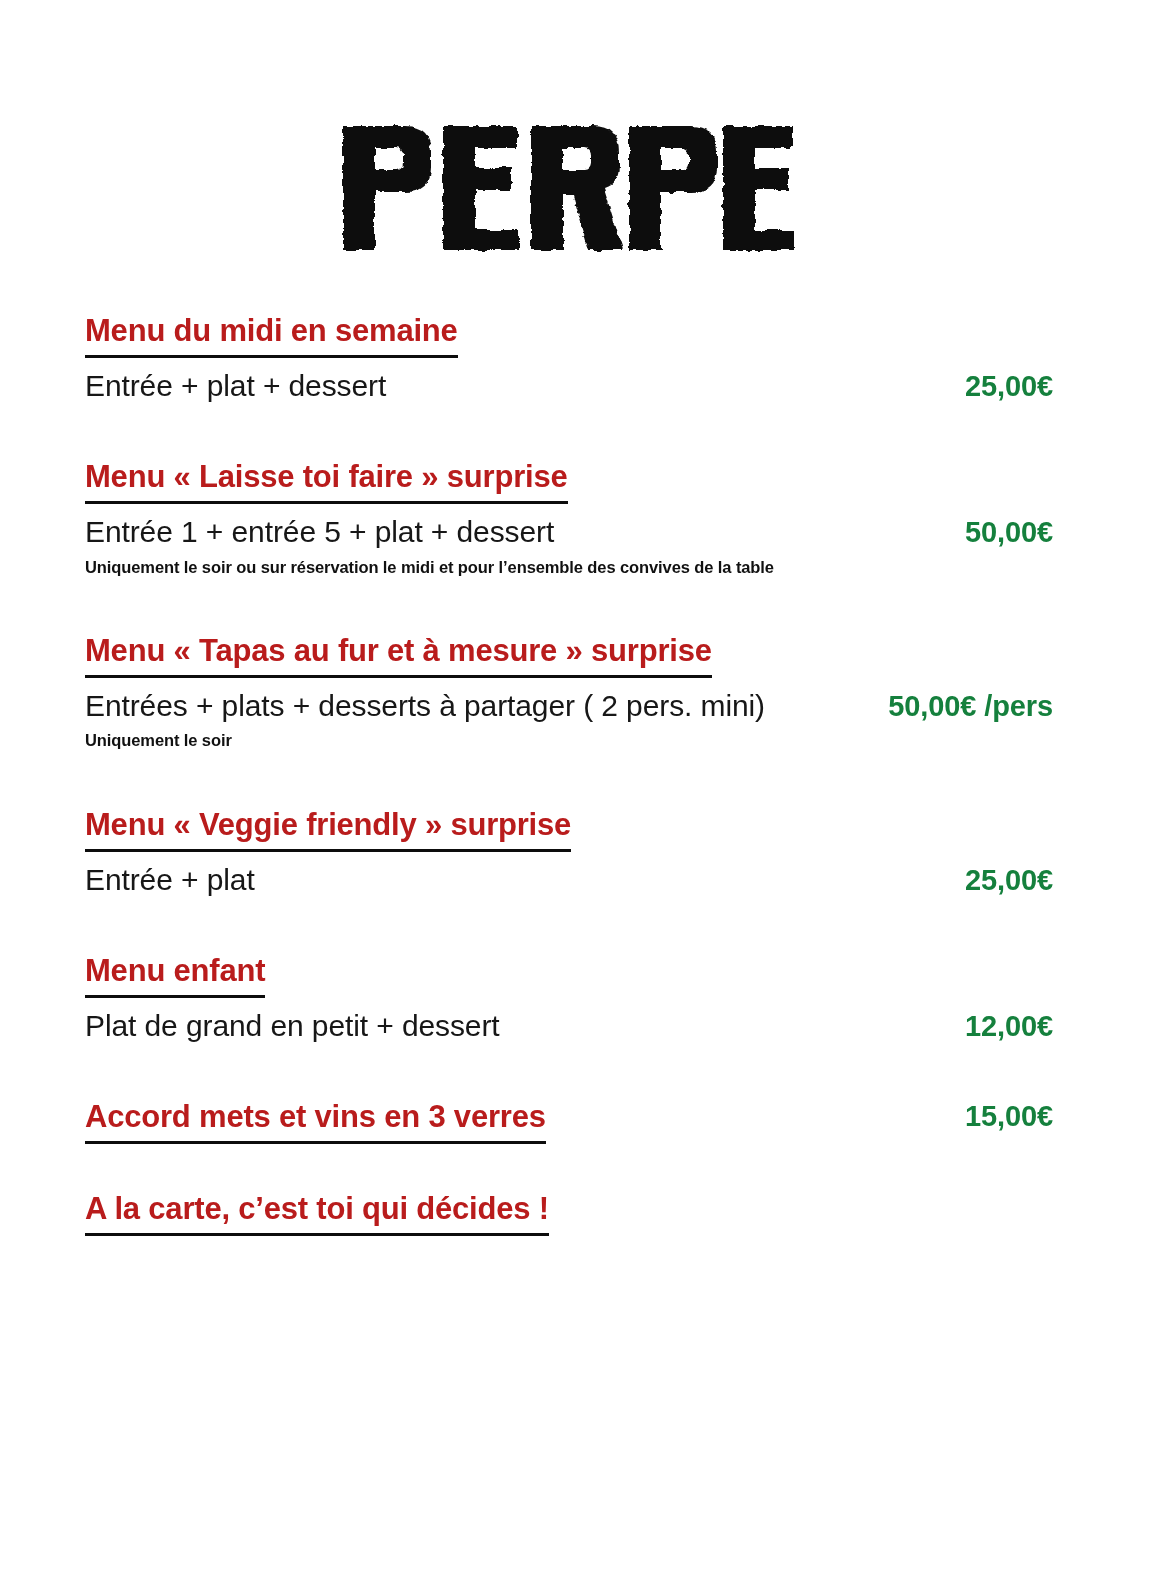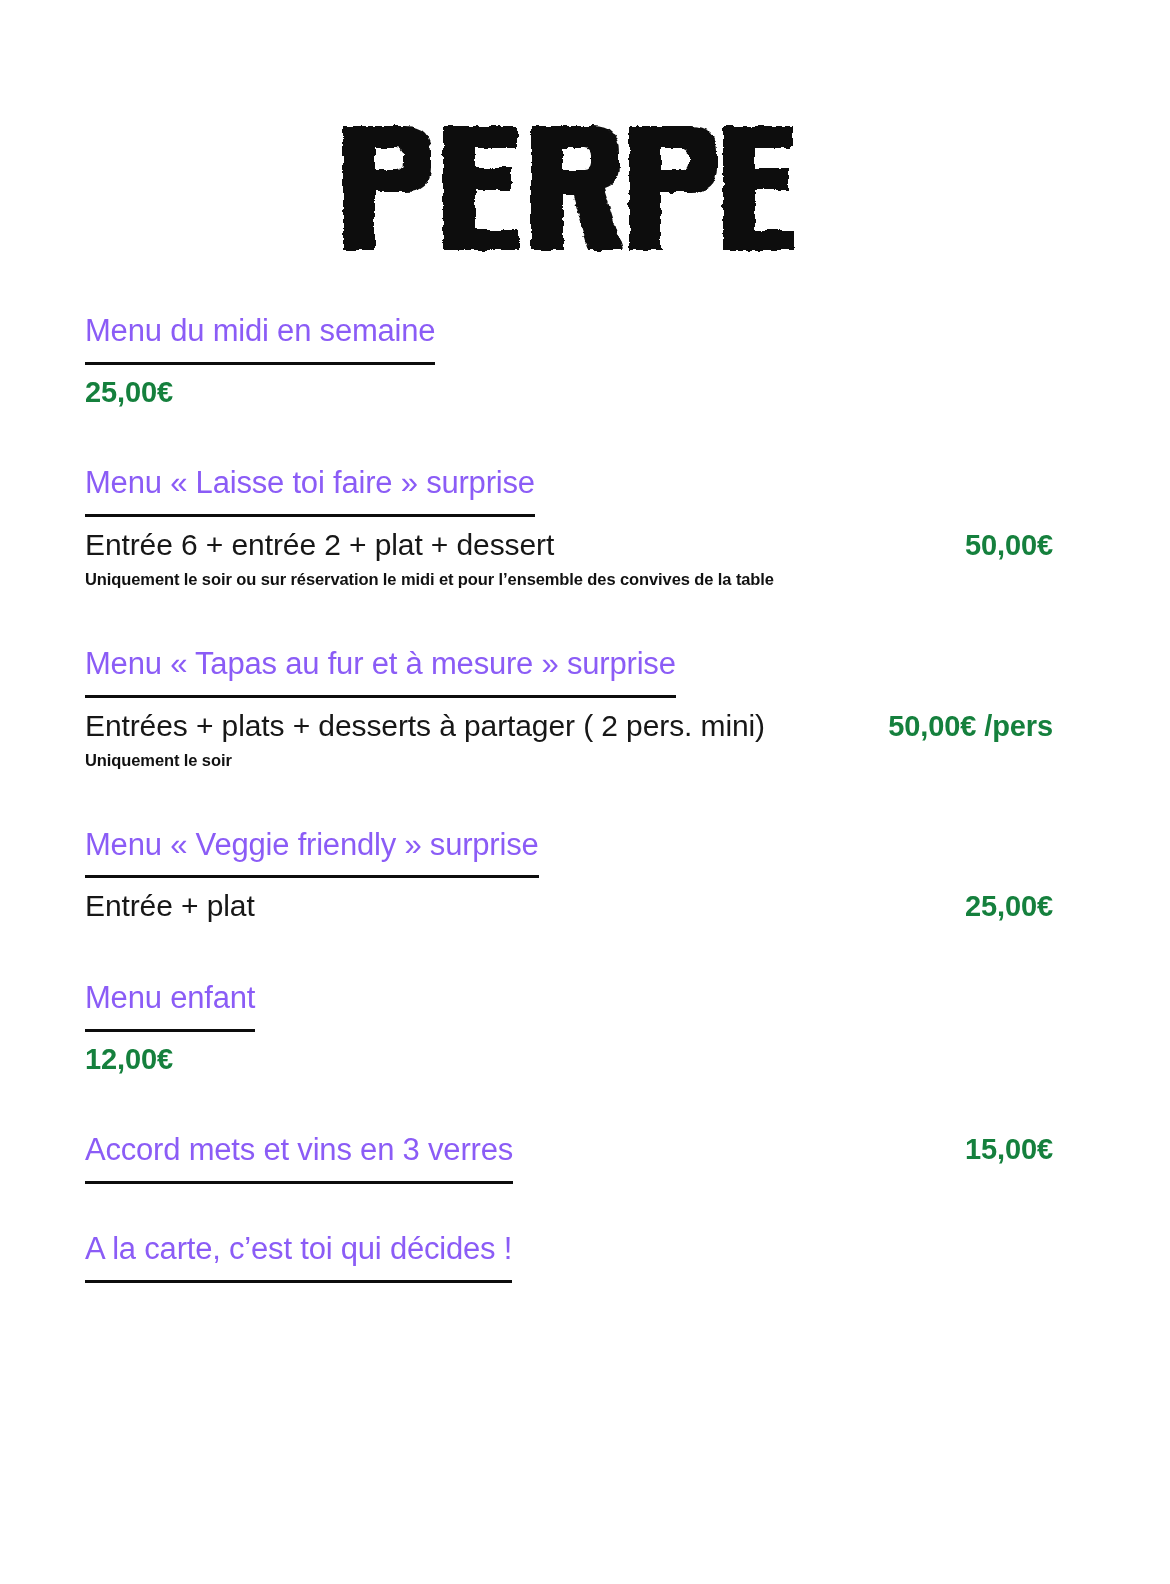"Menu du midi en semaine" .sec-title { color: #8b5cf6 -> #b91c1c; font-weight: 400 -> 700; padding-bottom: 12px -> 5px }
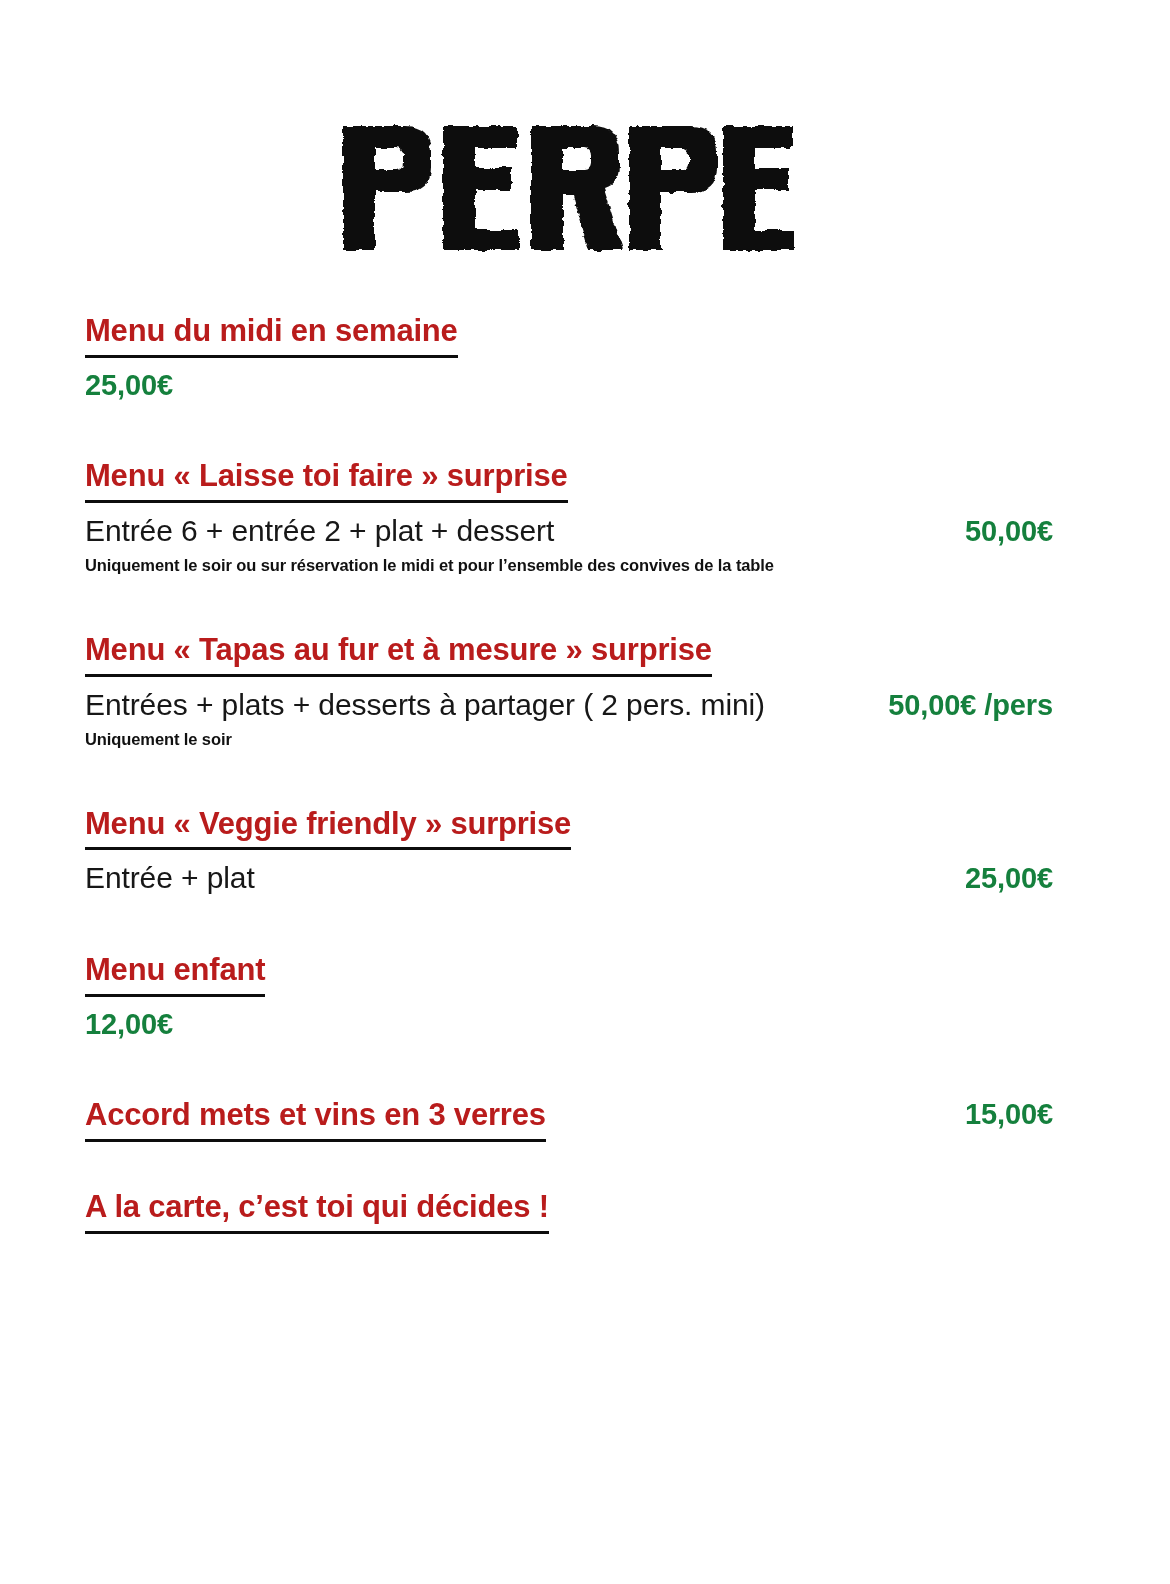"Entrée + plat + dessert" span.desc { html: none -> <span>Entrée + plat + dessert</span> }
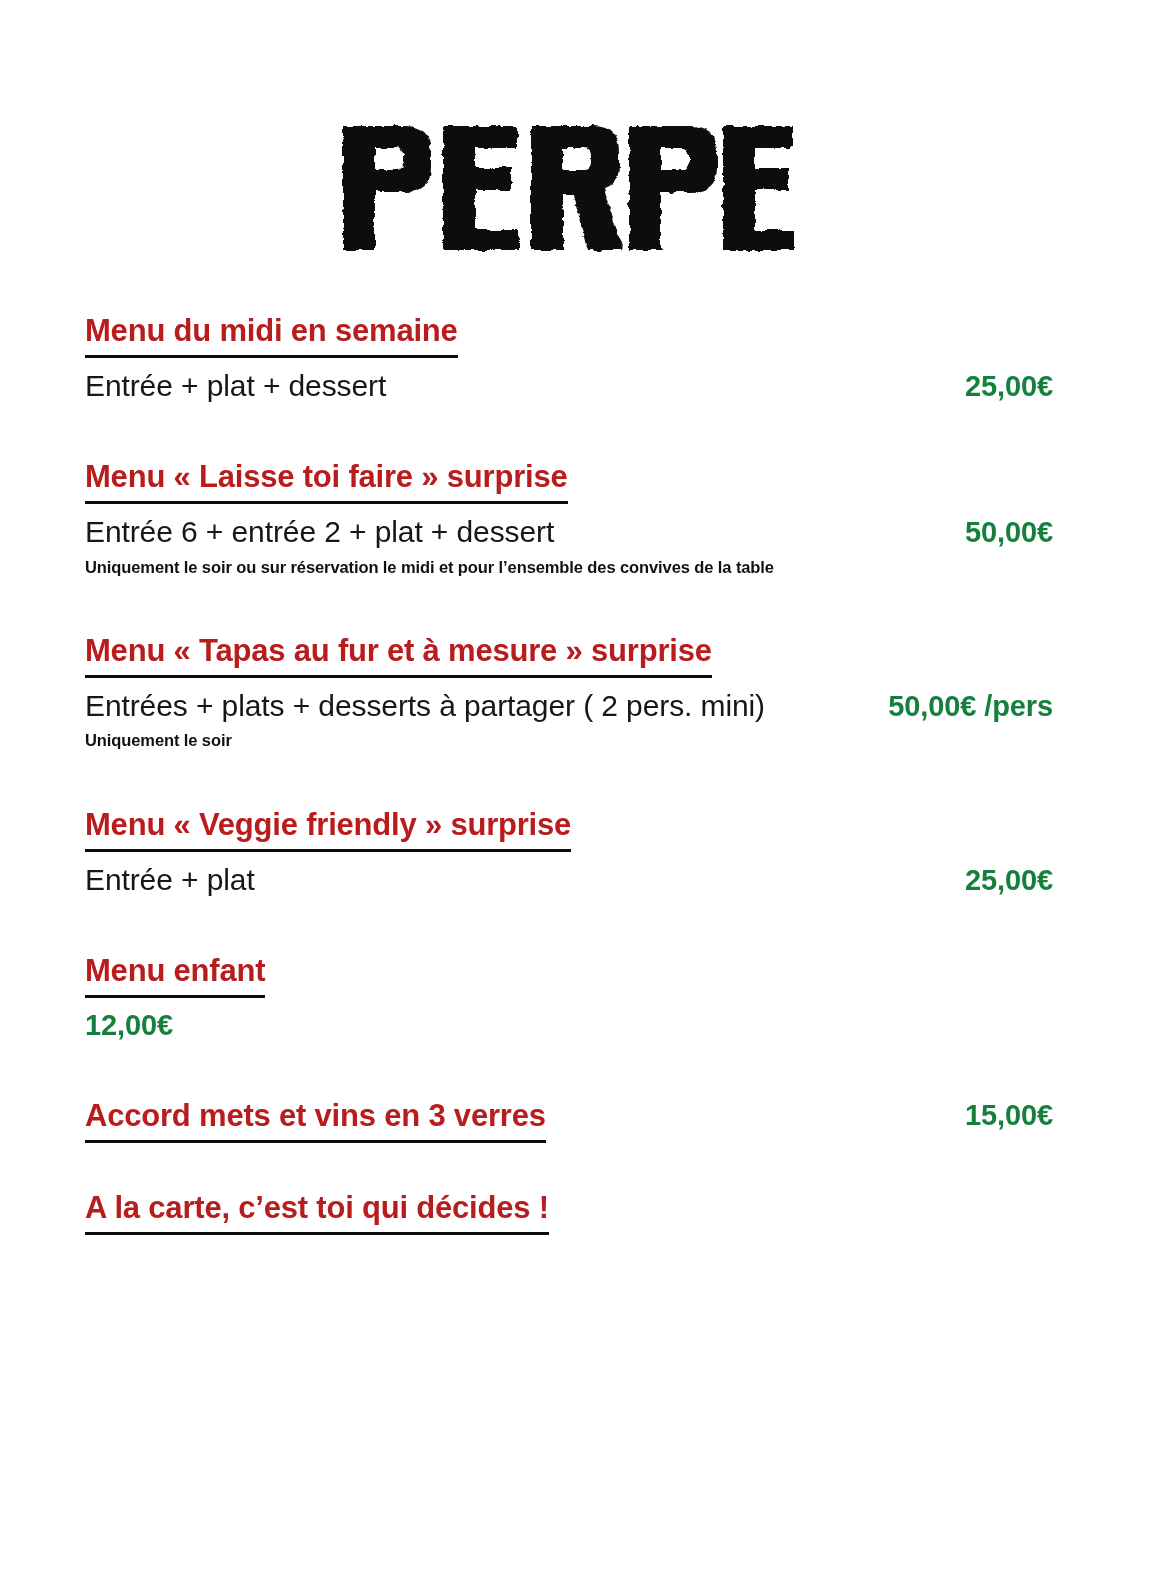"Entrée 6 + entrée 2" span.desc { text: 6 + entrée 2 -> 1 + entrée 5 }
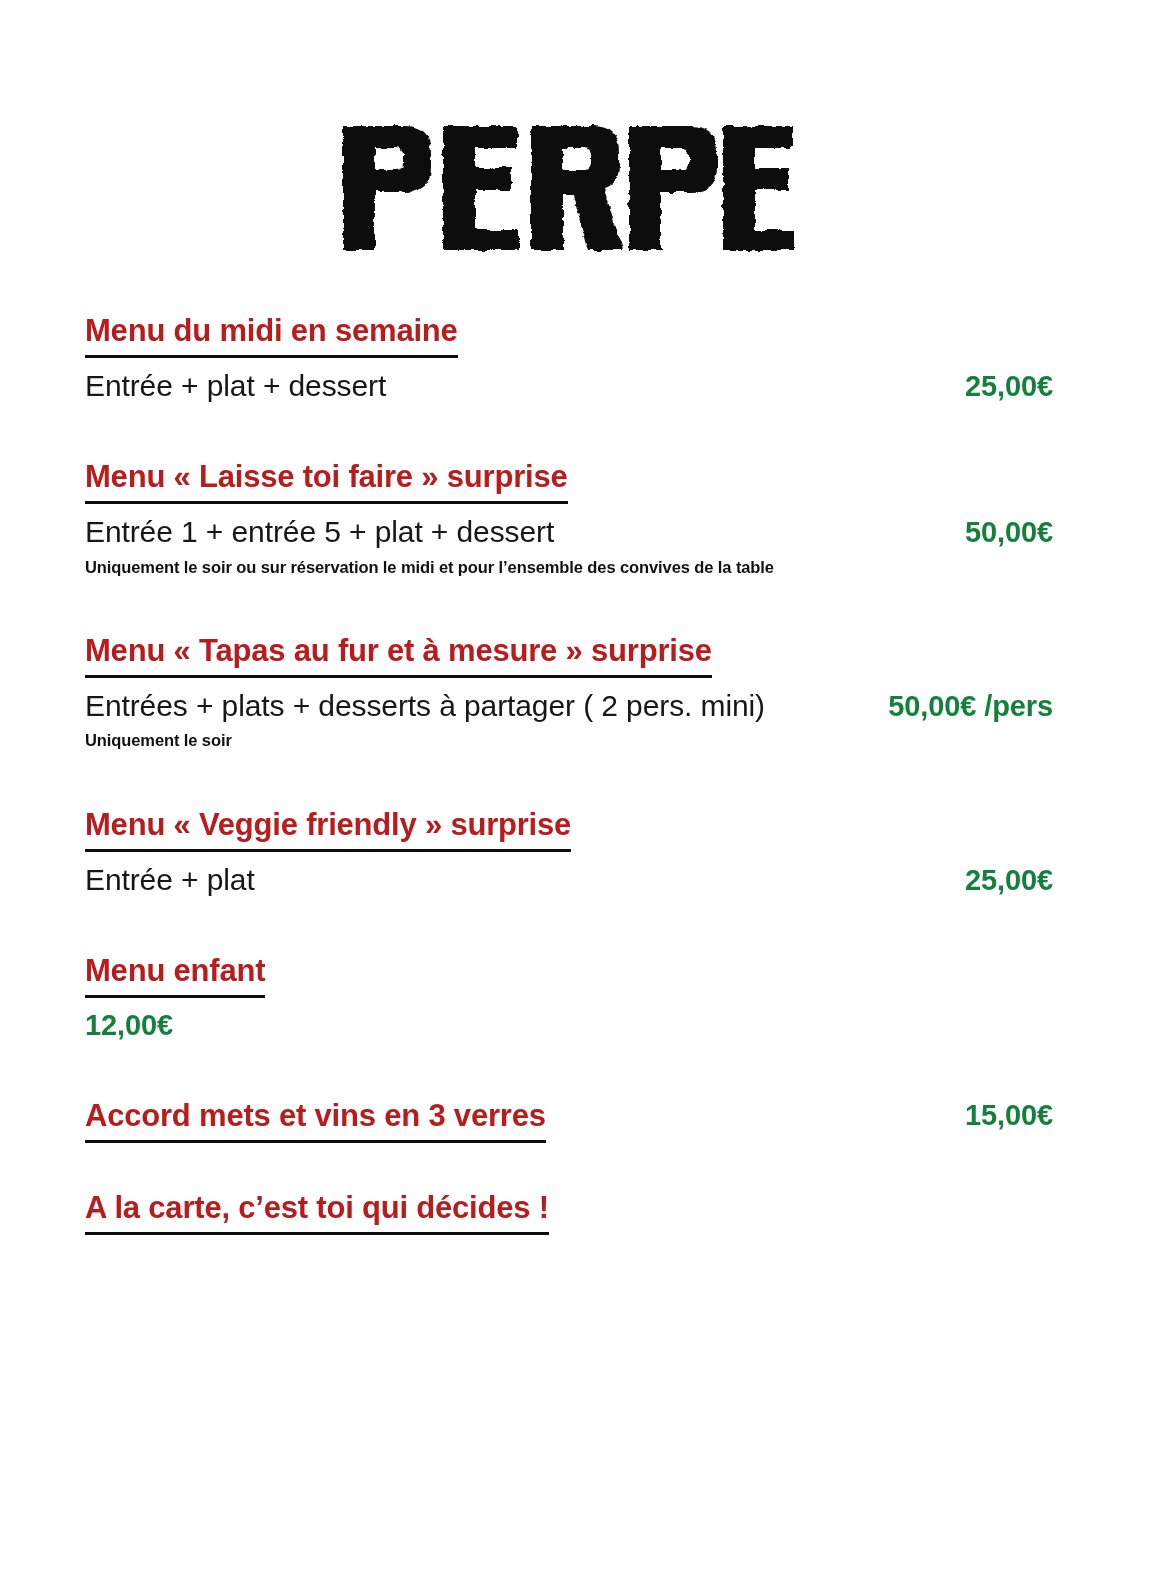"Plat de grand en petit" span.desc { html: none -> <span>Plat de grand en petit + dessert</span> }
